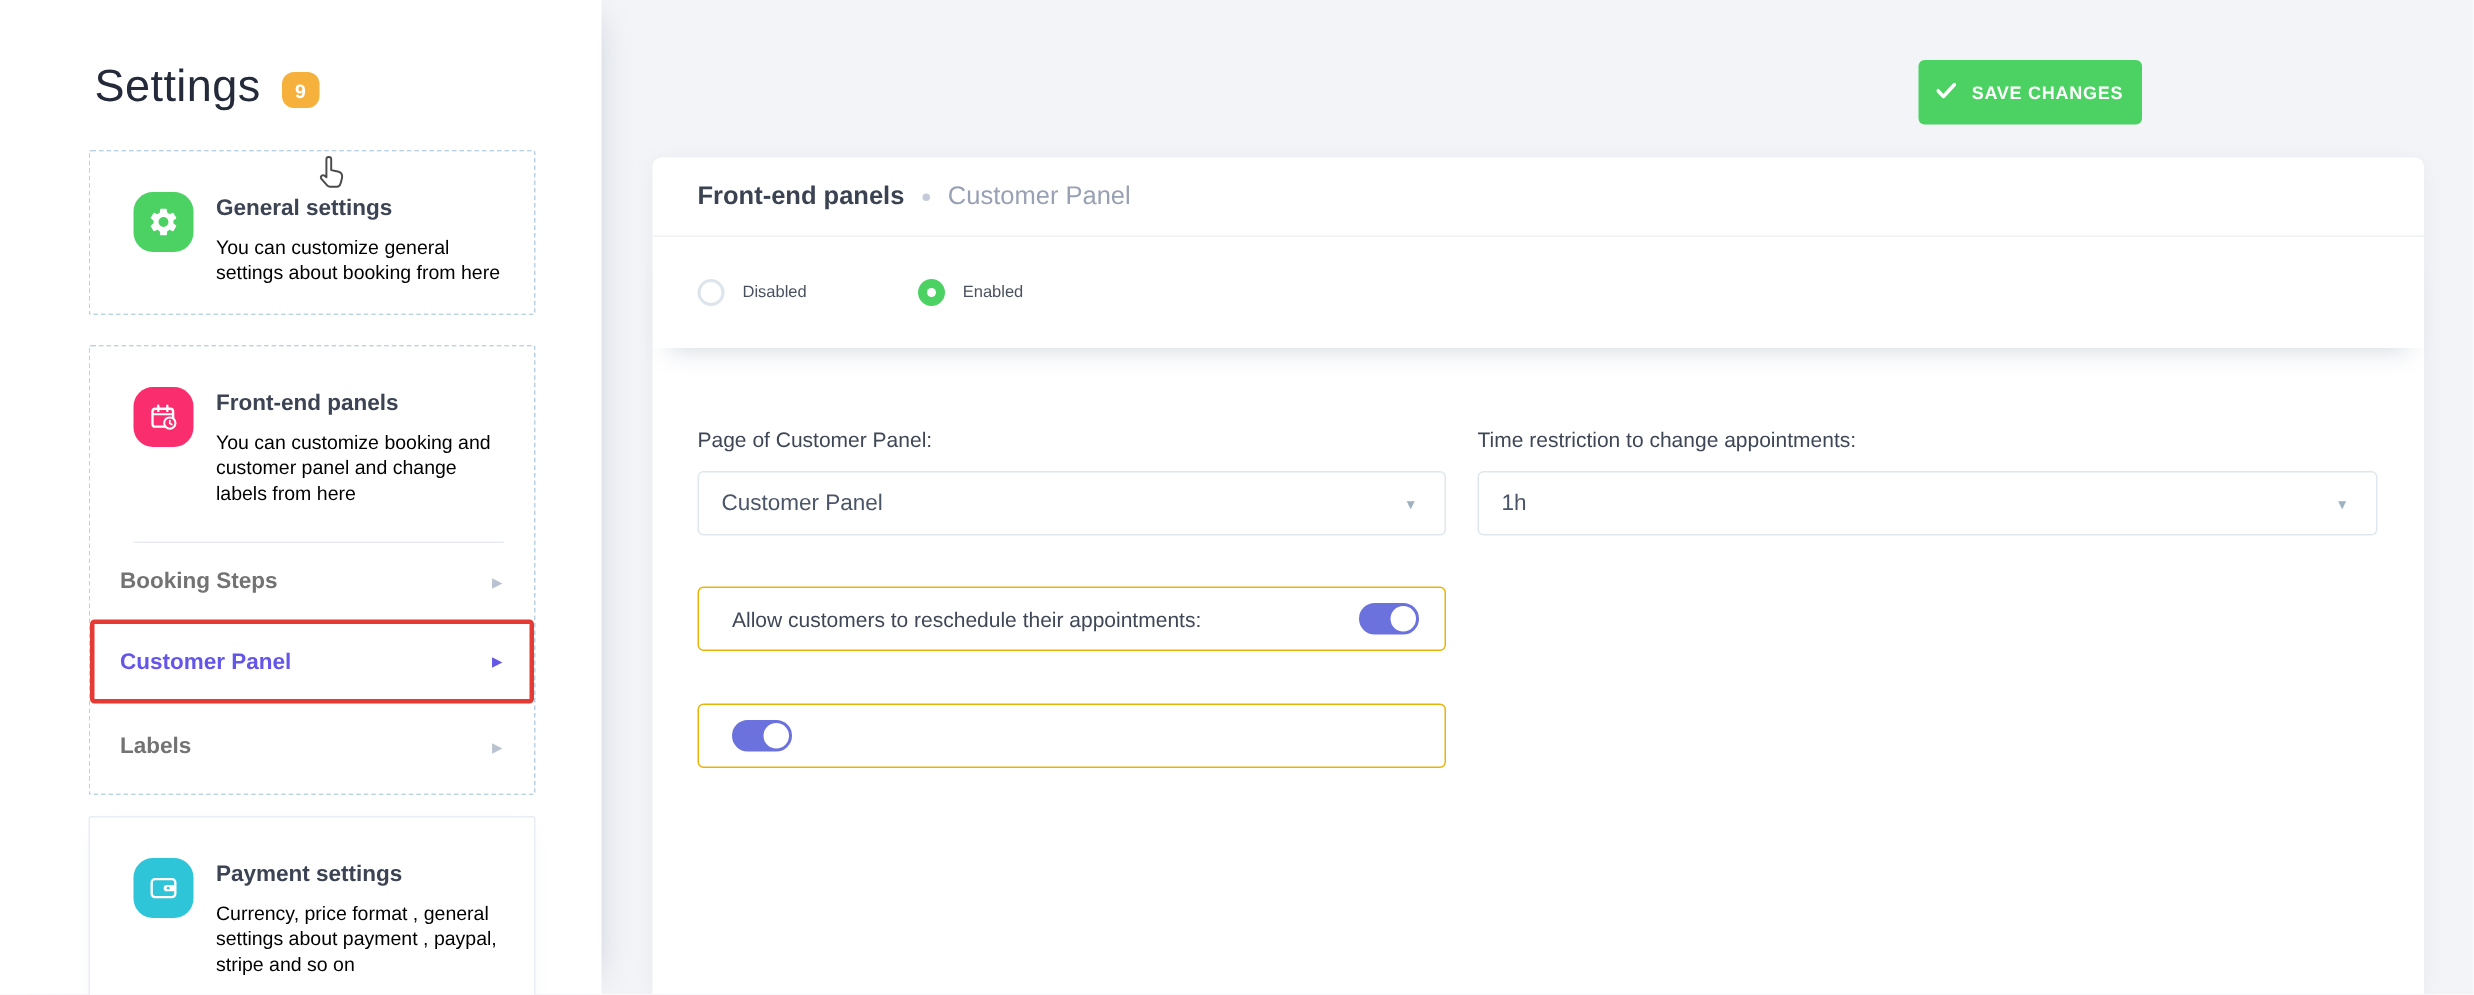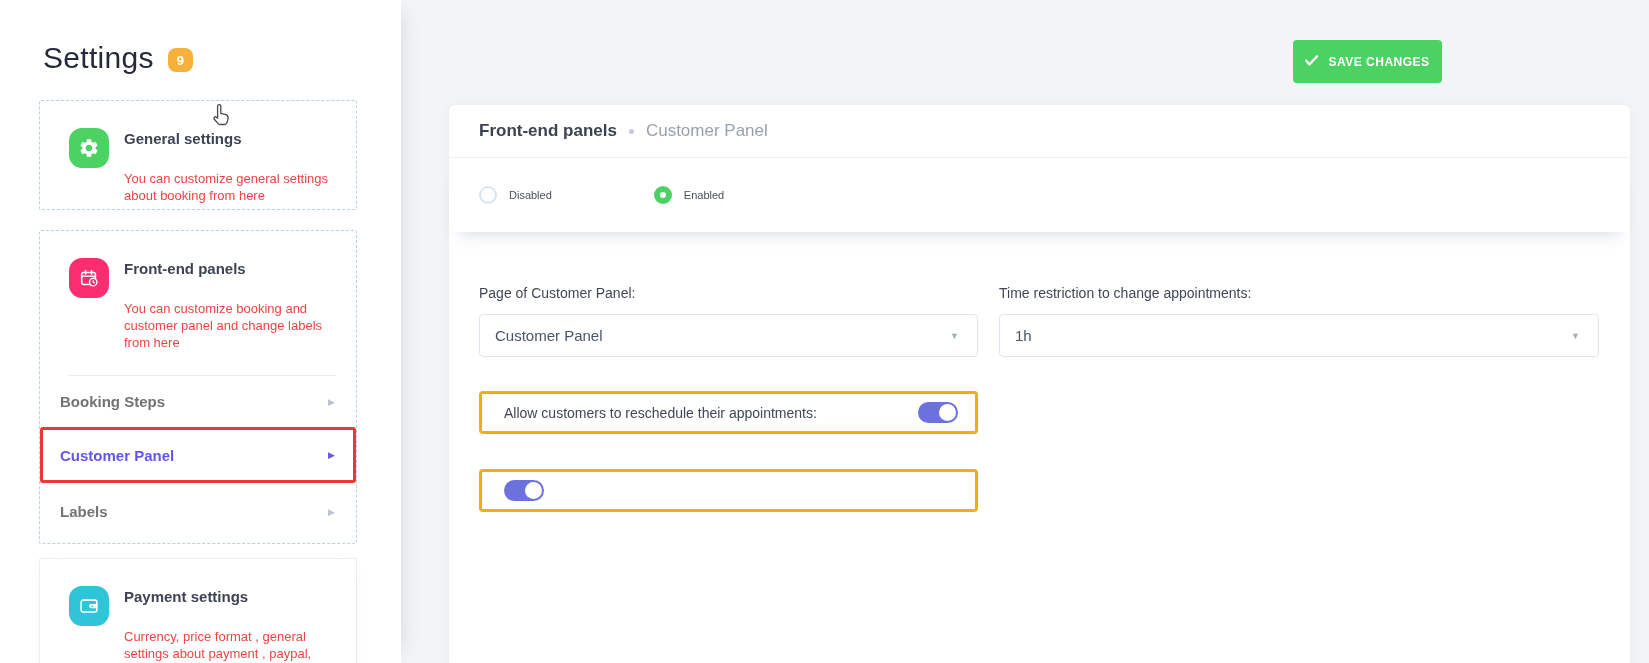"Settings" .sidebar { padding-left: none -> 20px }
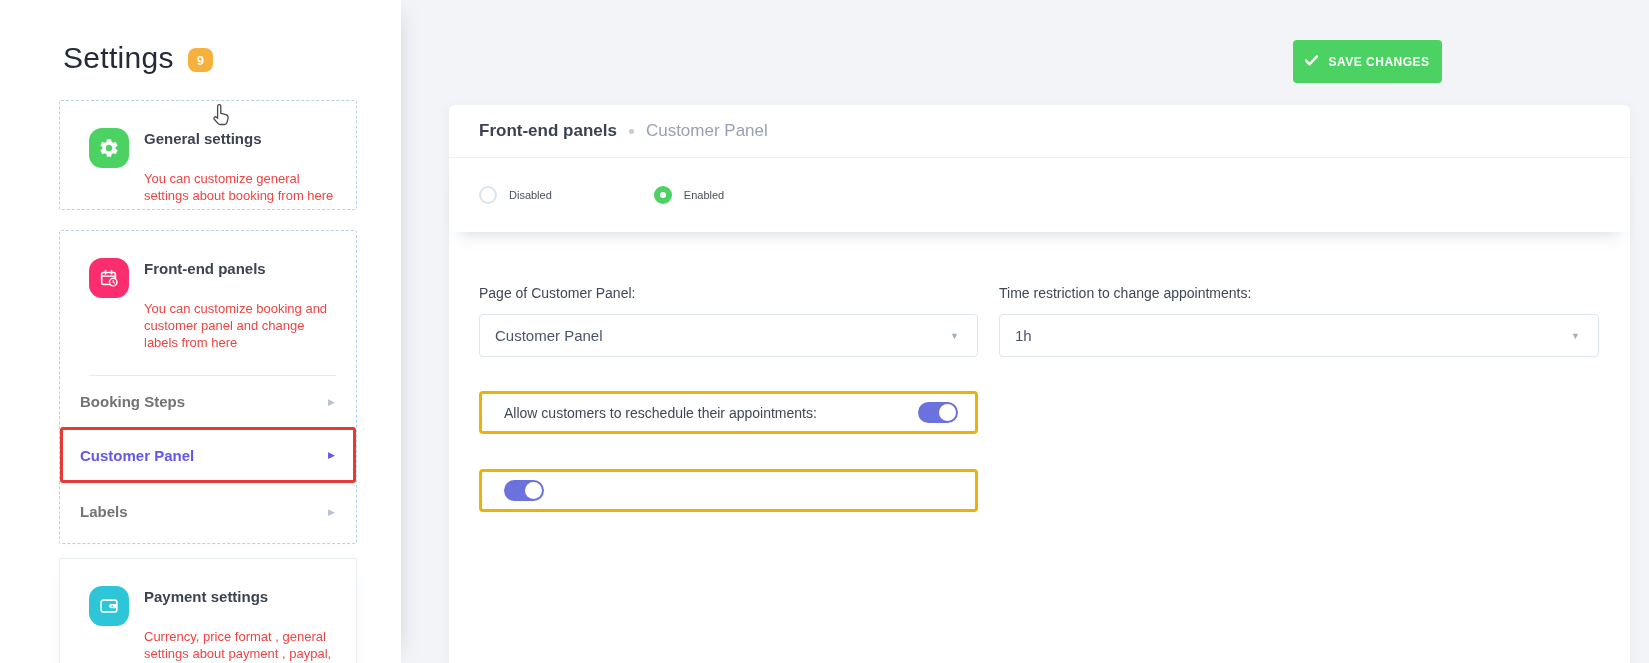"SAVE CHANGES" .main { left: 407px -> 393px }
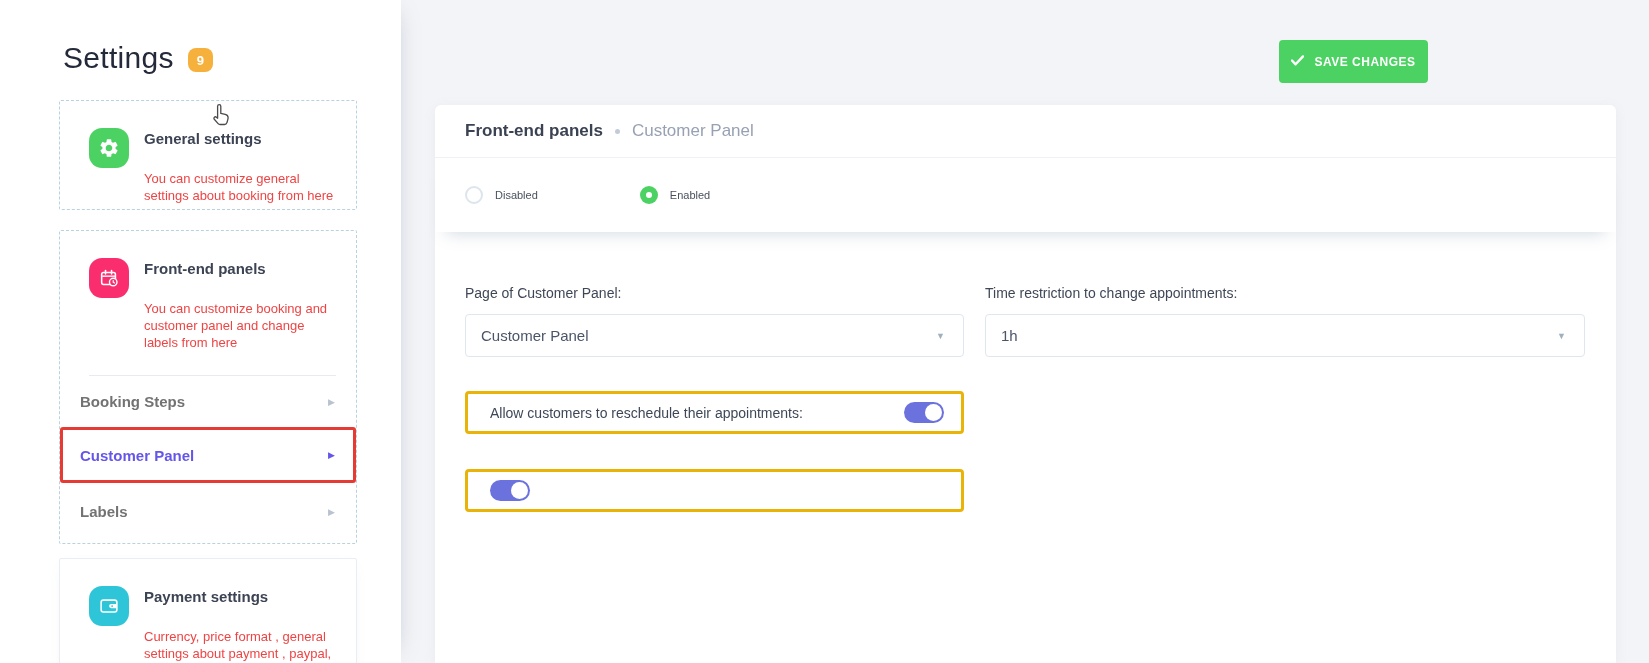"You can customize general settings" .card-desc { color: #ef4444 -> #000000; margin-top: 22px -> 8px }
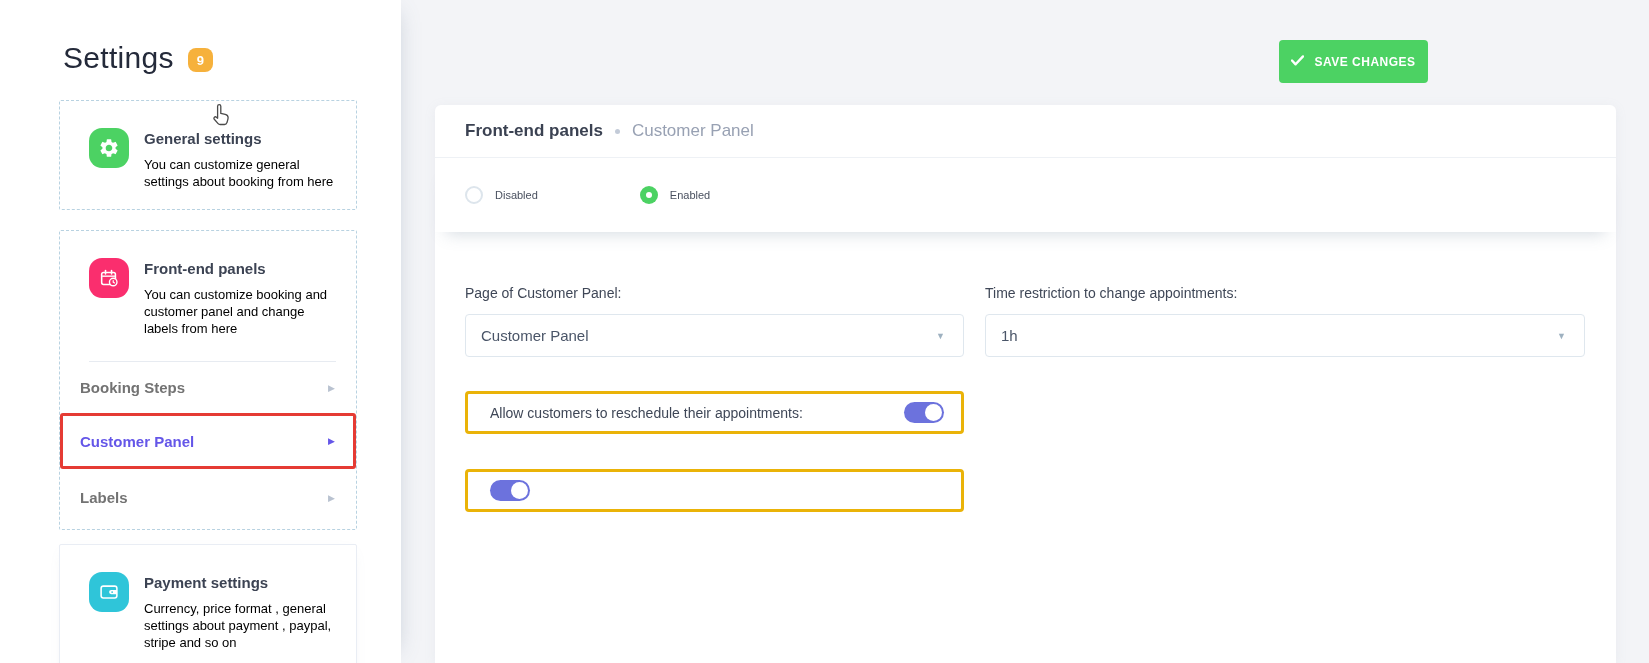"Enabled" .radio-group + .radio-group { margin-left: 102px -> 74px }
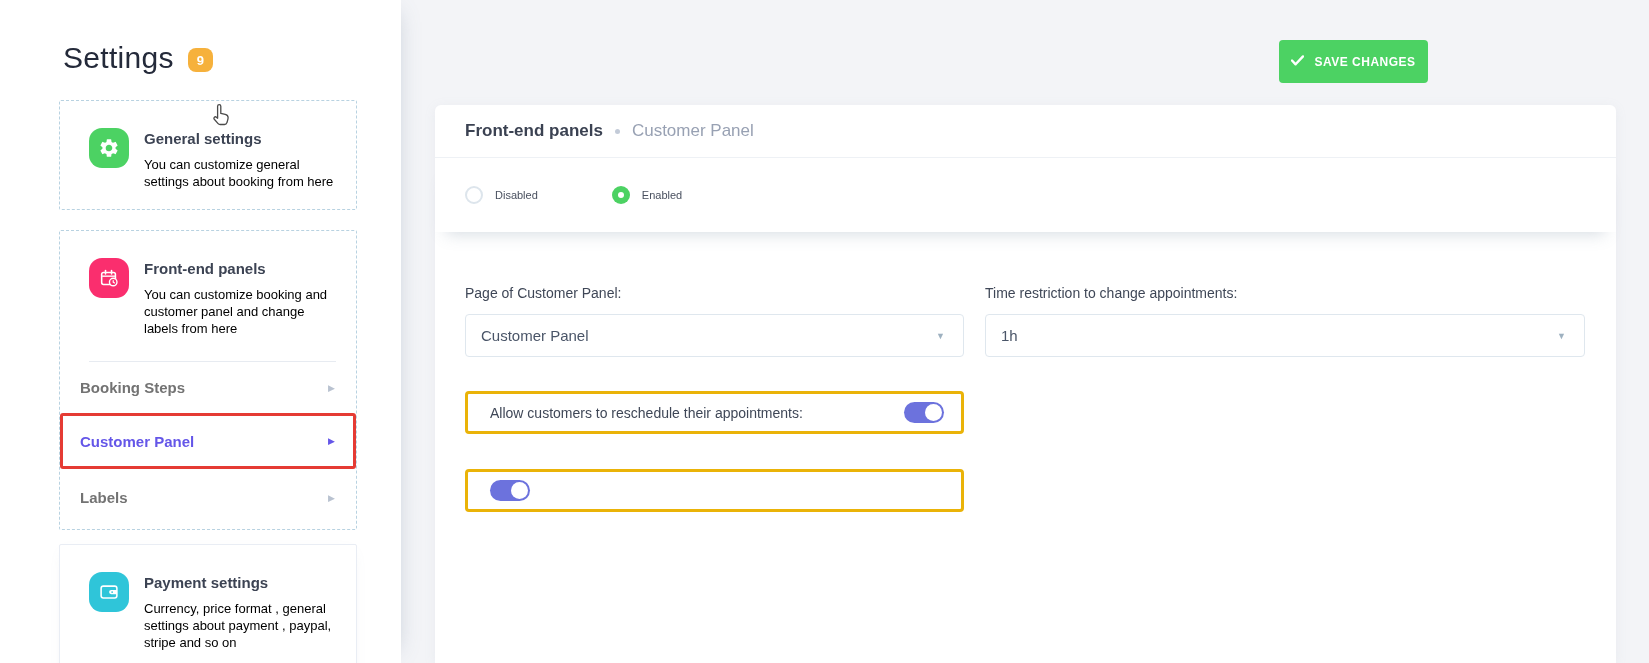"Allow customers to reschedule their" .toggle-row { border: 3px solid #eab308 -> 1px solid #eab308 }
